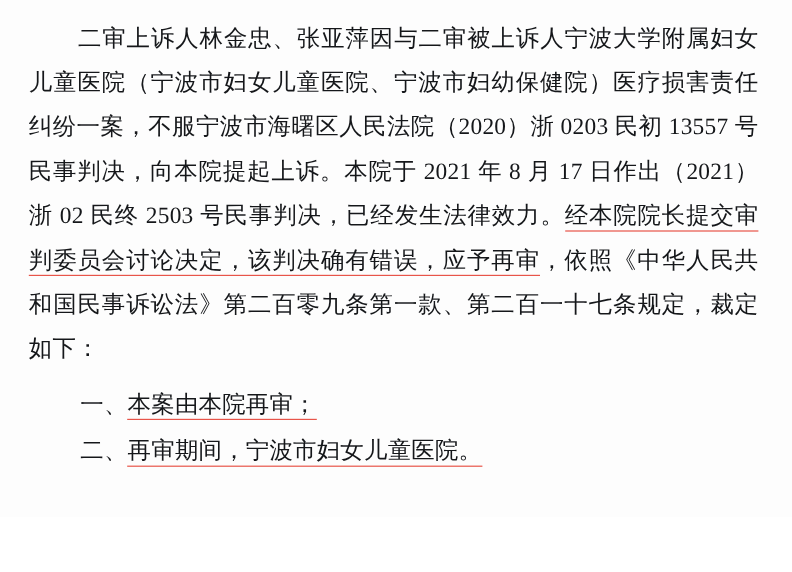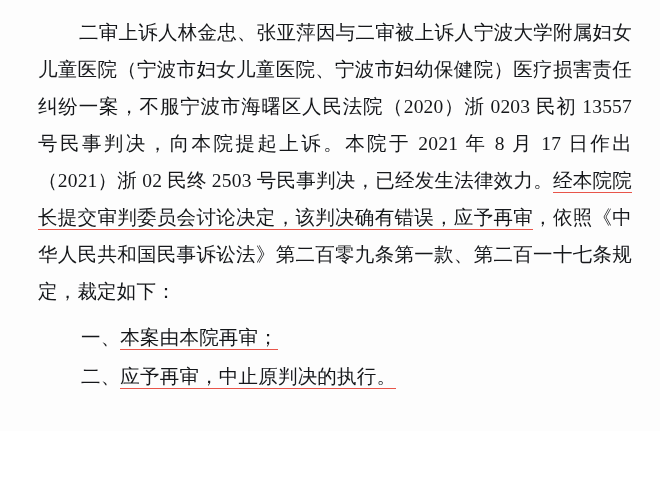"二审上诉人林金忠、张亚萍因与二审被上诉人宁波大学附属妇女儿童医院（宁波市妇女儿童" #doc { padding: 14px 28px 0 38px -> 14px 28px 0 24px }
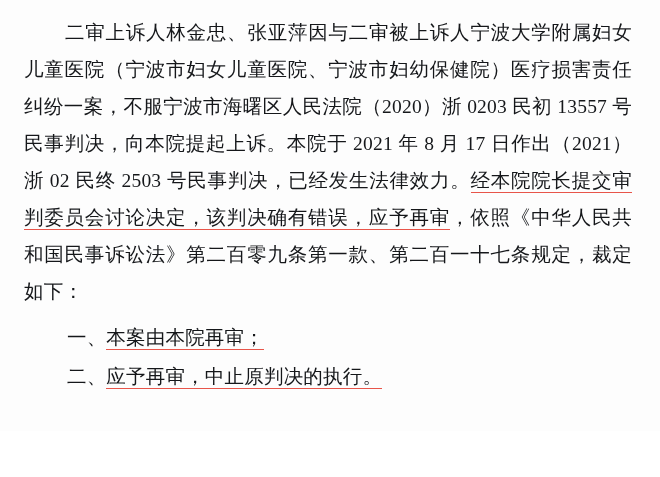"应予再审，中止原判决的执行。" span.seg { text: 应予再审，中止原判决的执行 -> 再审期间，宁波市妇女儿童医院 }
